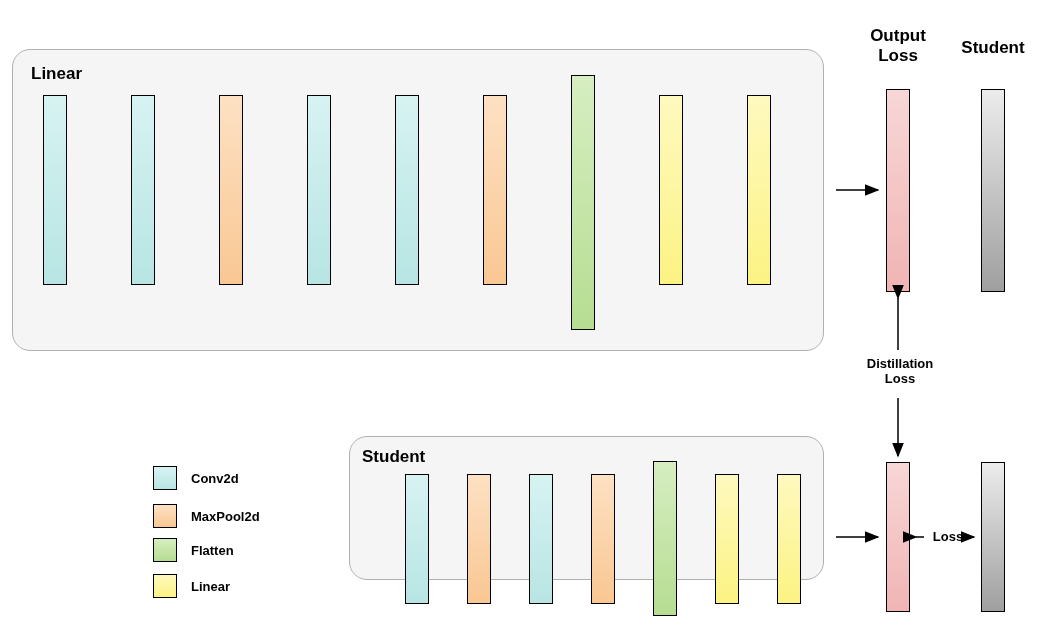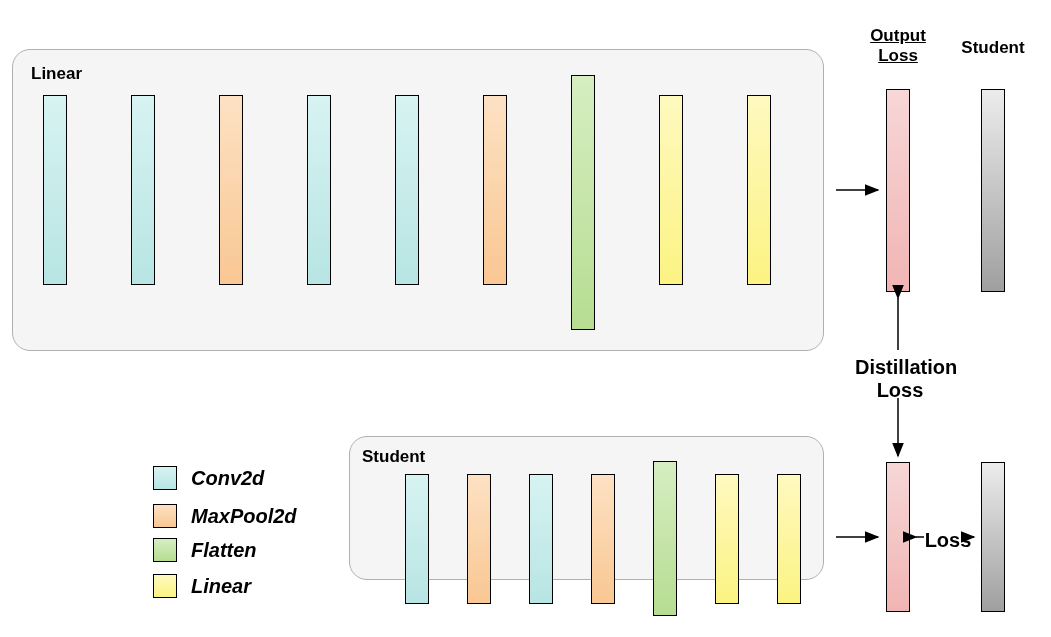"Output" div.col-title { text-decoration: underline -> none }
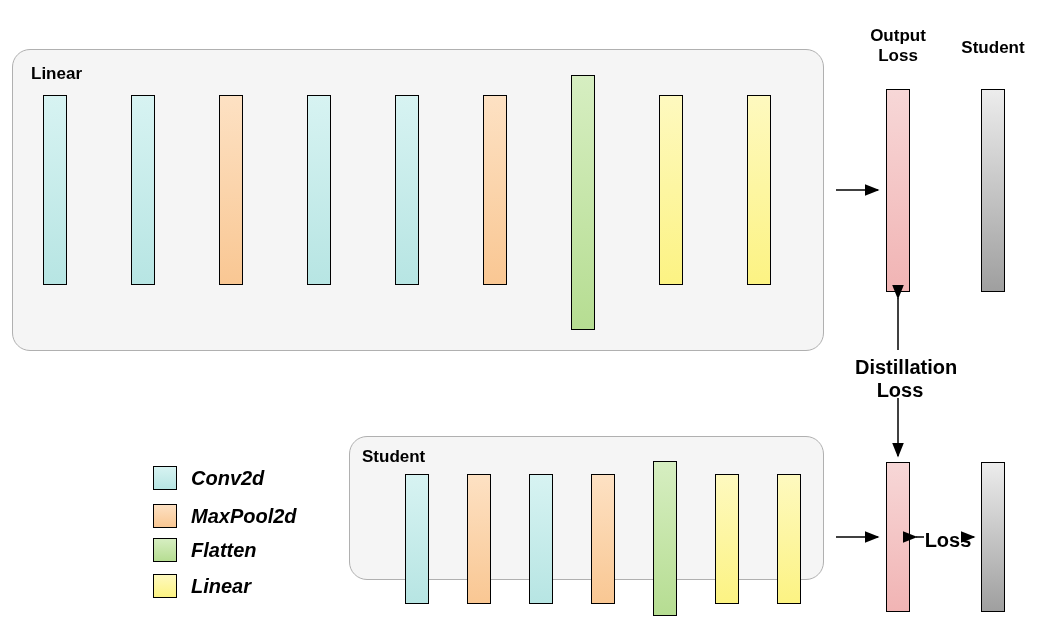"Distillation" .between-label { font-size: 20px -> 13px }
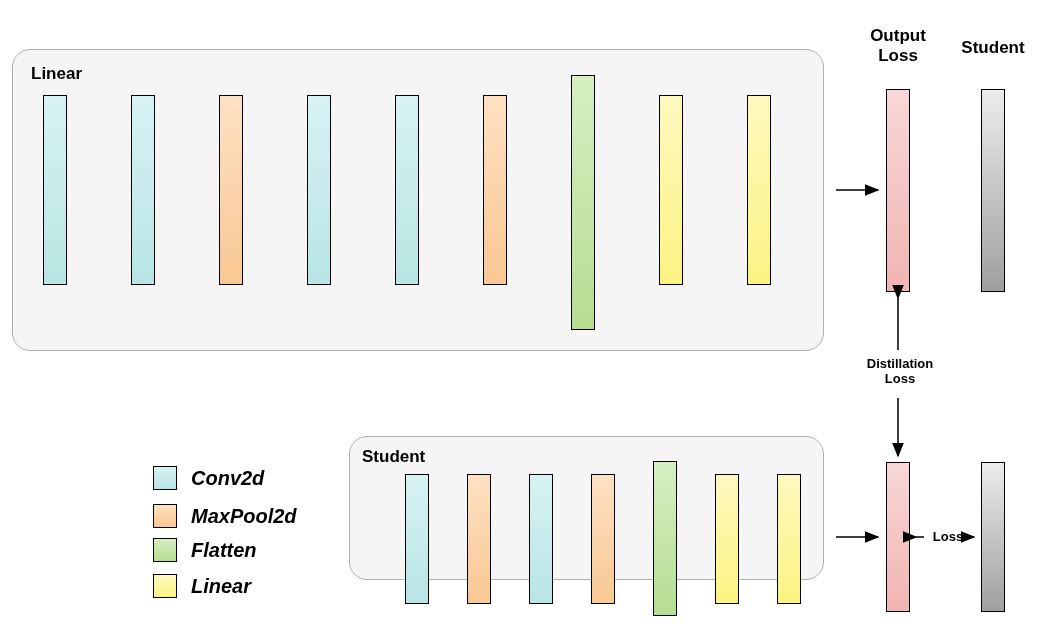"Conv2d" .legend-label { font-size: 20px -> 13px; font-style: italic -> none }
